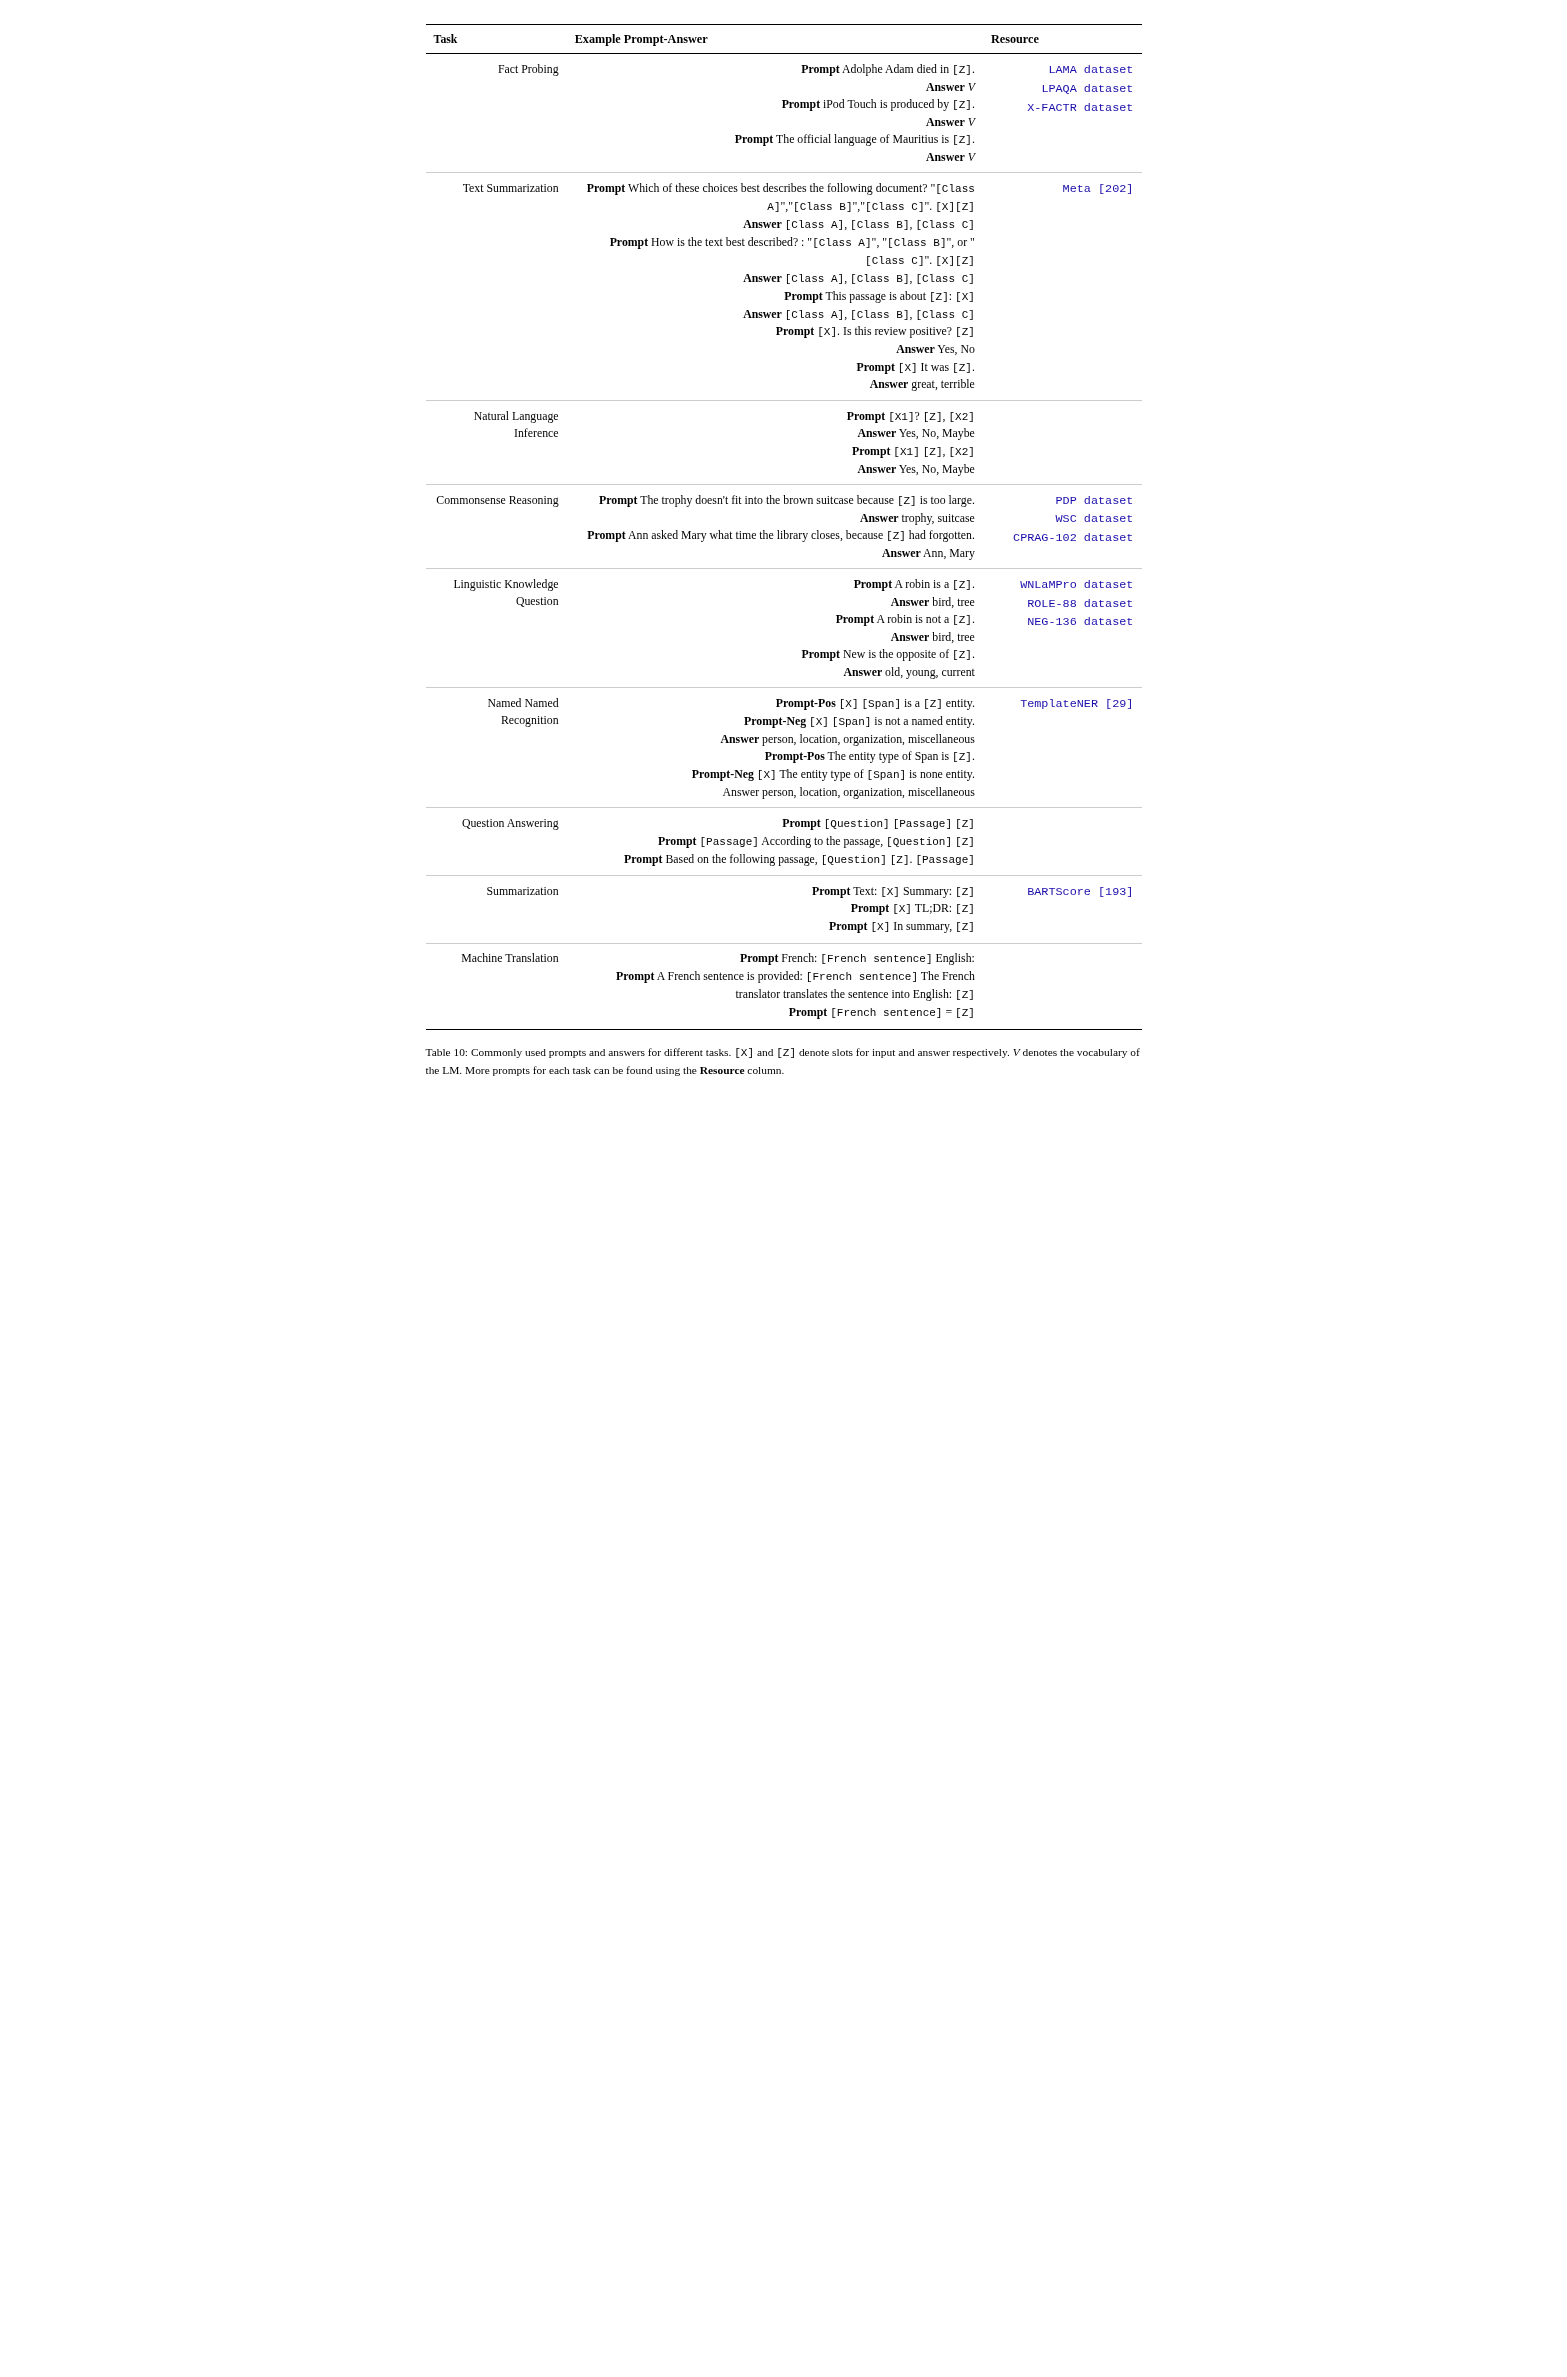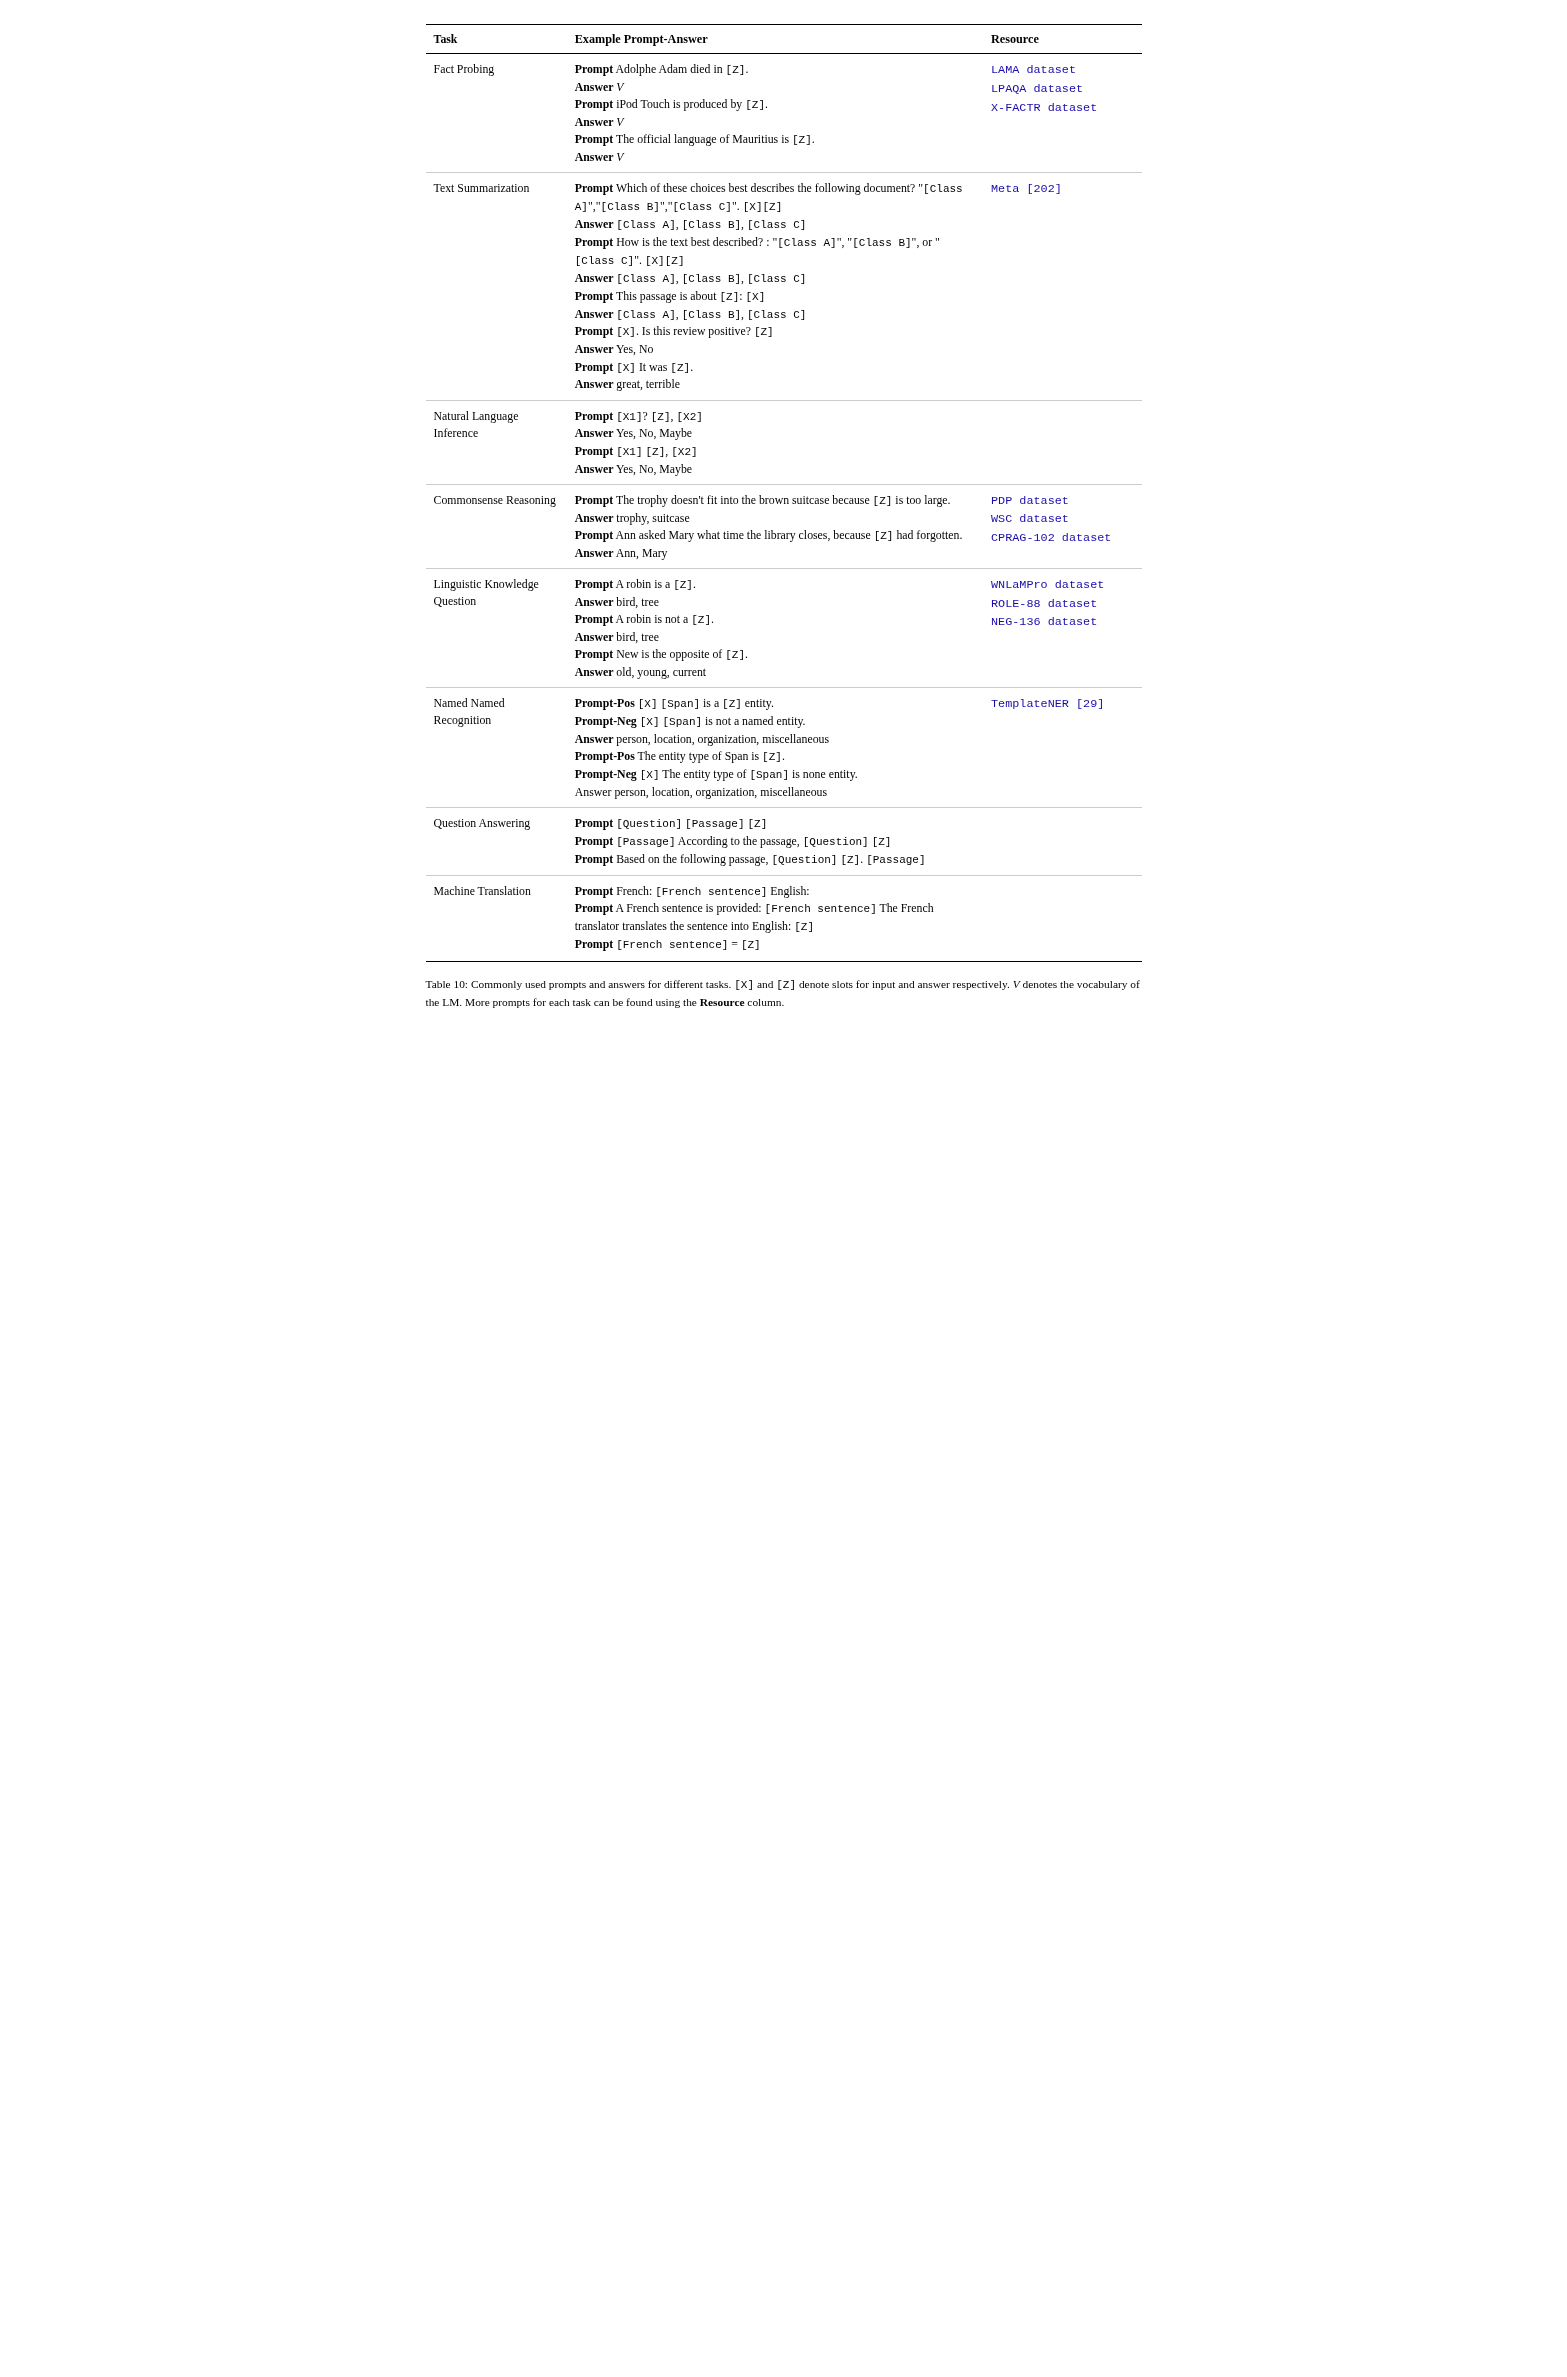"Fact Probing" td { text-align: none -> right }
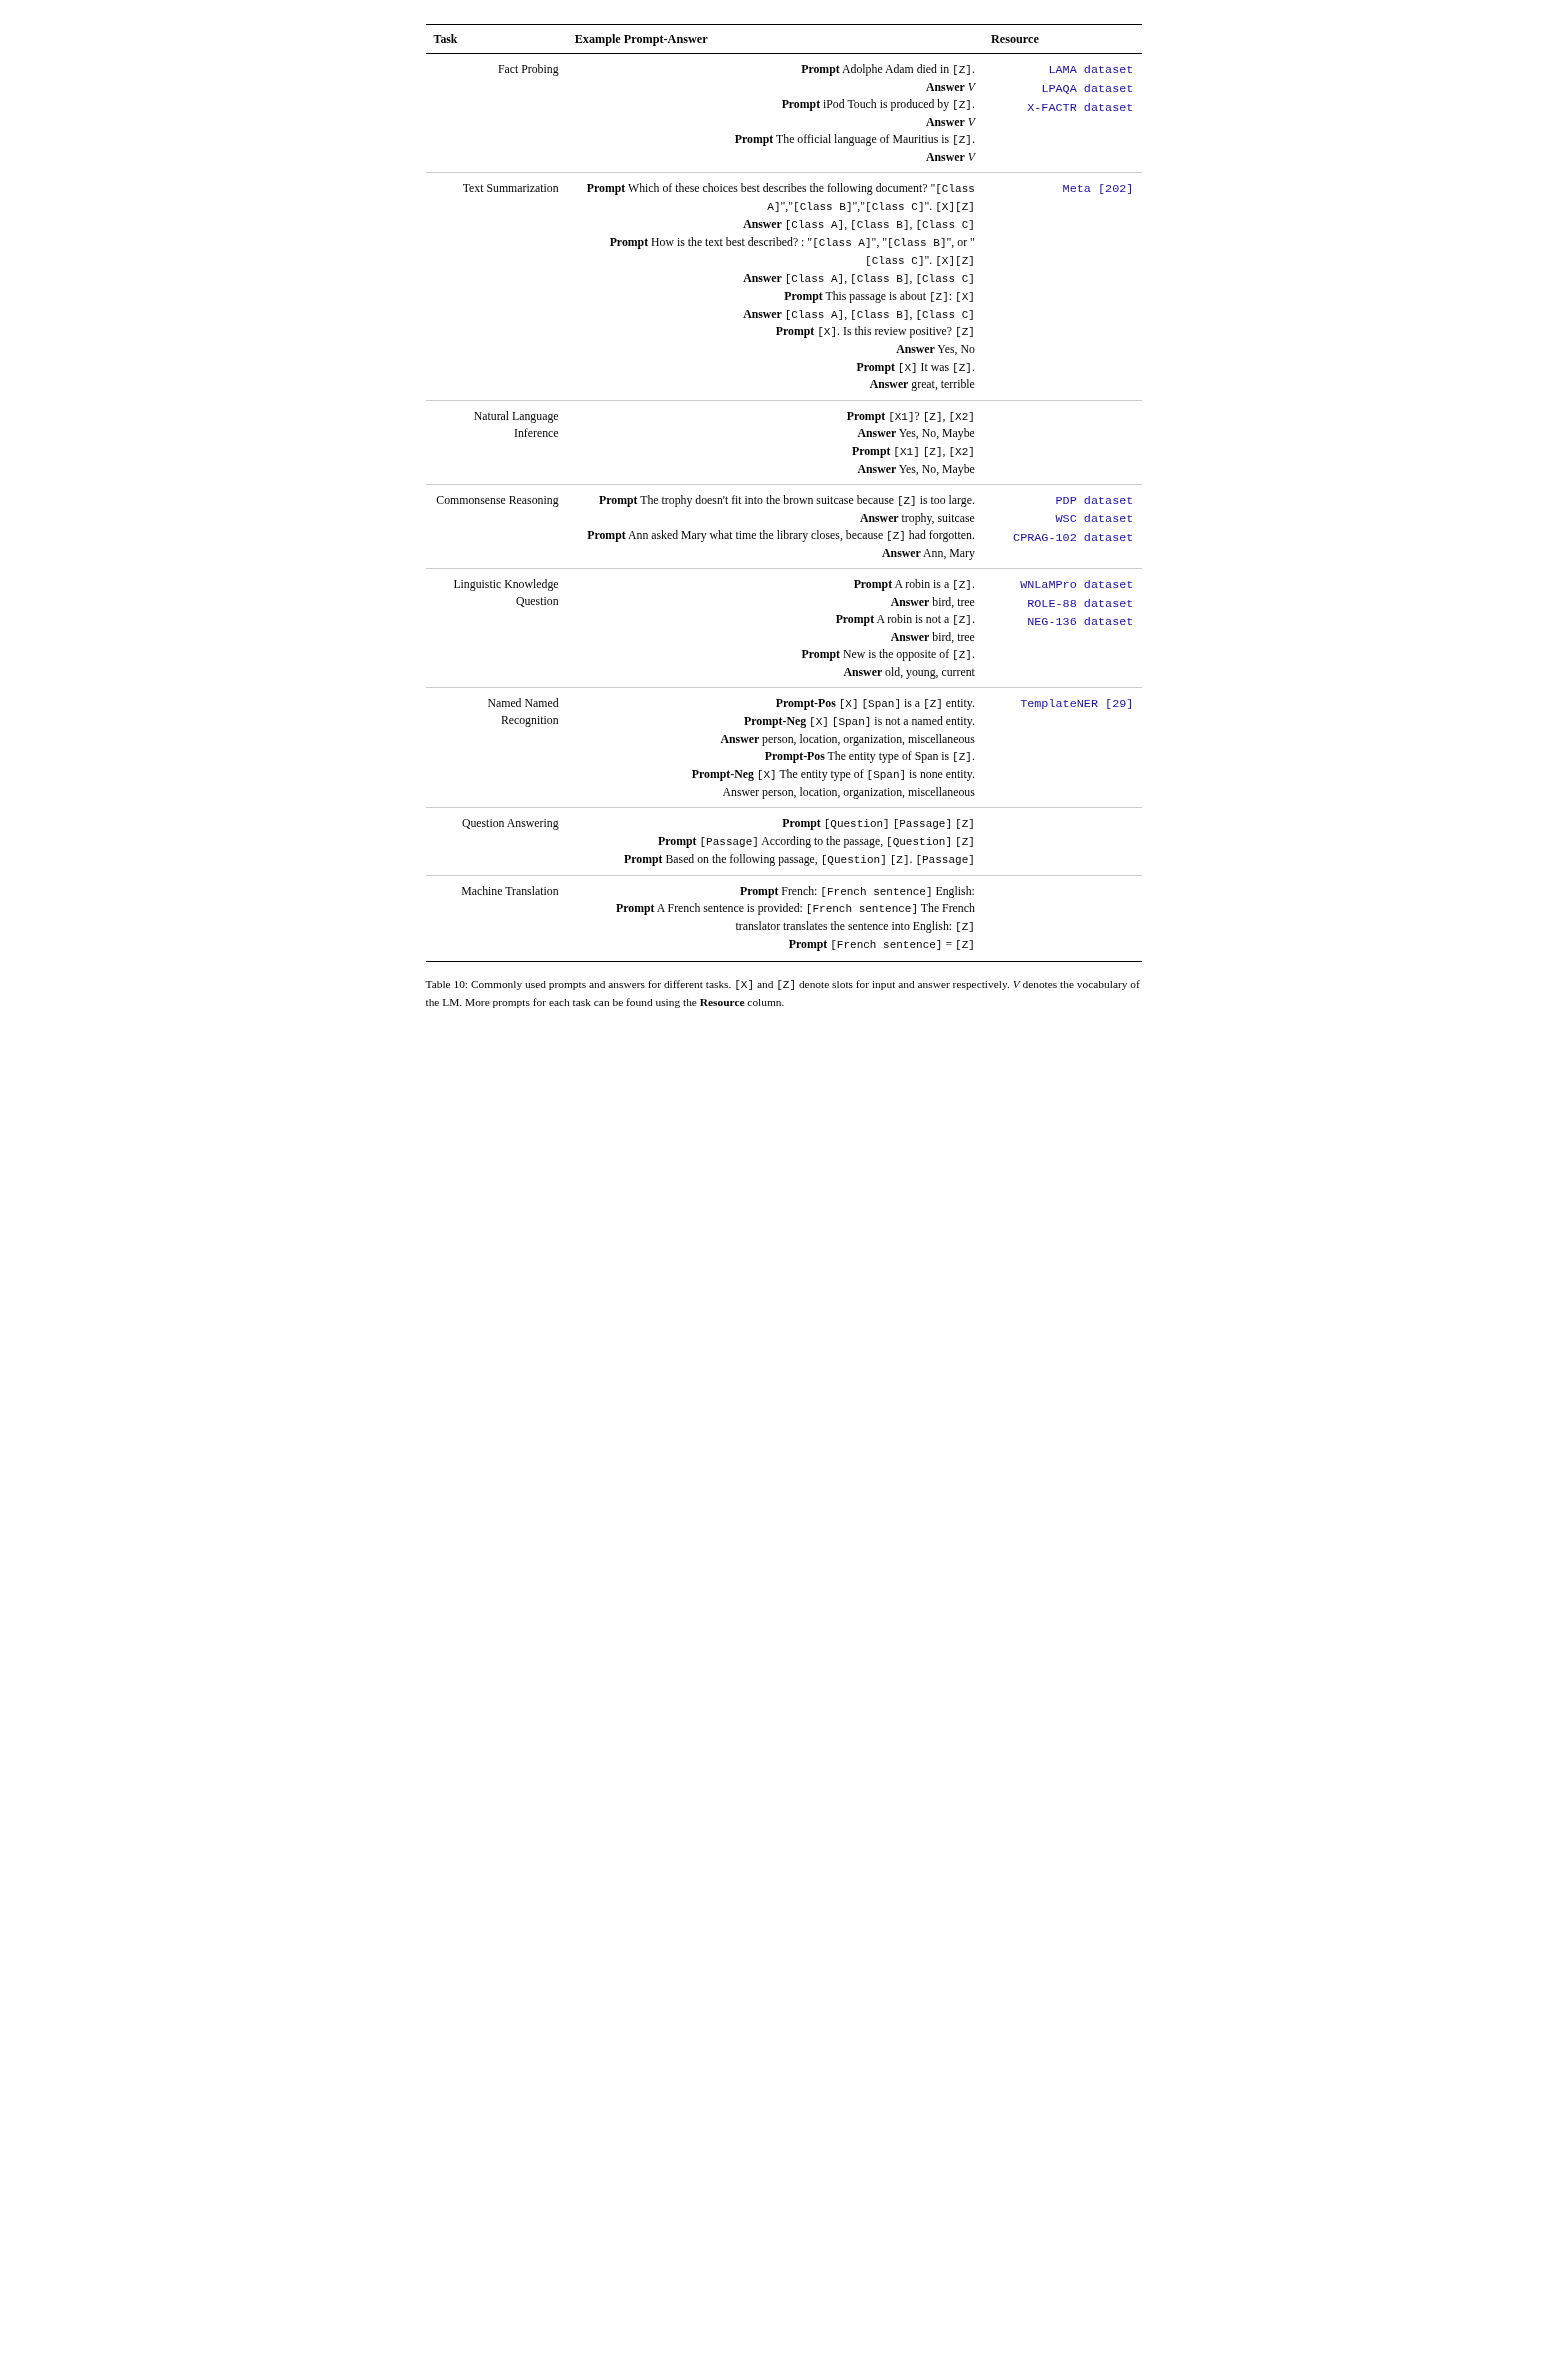"Summarization" tr { html: none -> <tr> <td>Summarization</td> <td><b>Prompt</b> Text: <span>[X]</span> Summary: <span>[Z]</span><br><b>Prompt</b> <span>[X]</span> TL;DR: <span>[Z]</span><br><b>Prompt</b> <span>[X]</span> In summary, <span>[Z]</span></td> <td> <a>BARTScore [193]</a> </td> </tr> }
